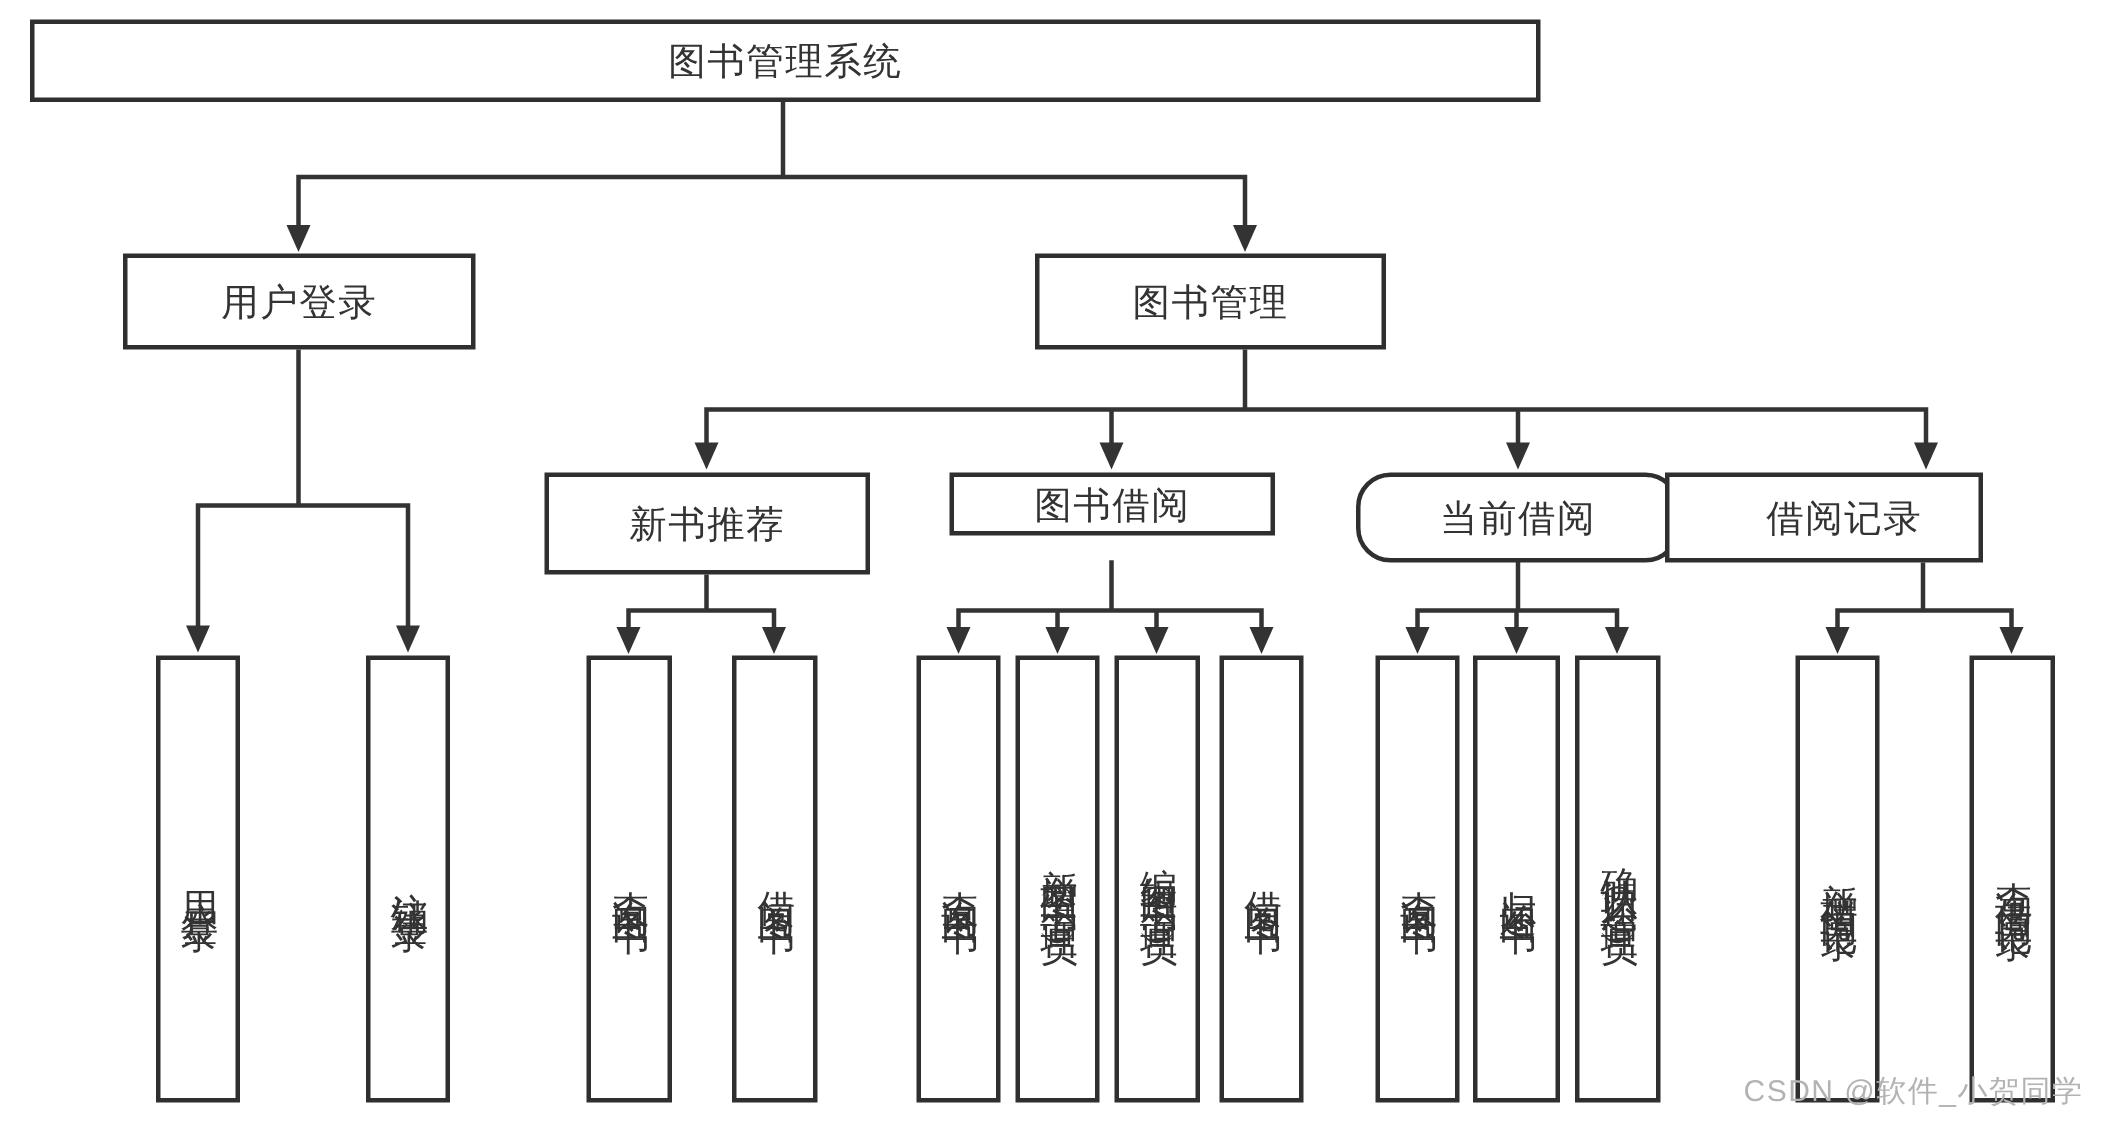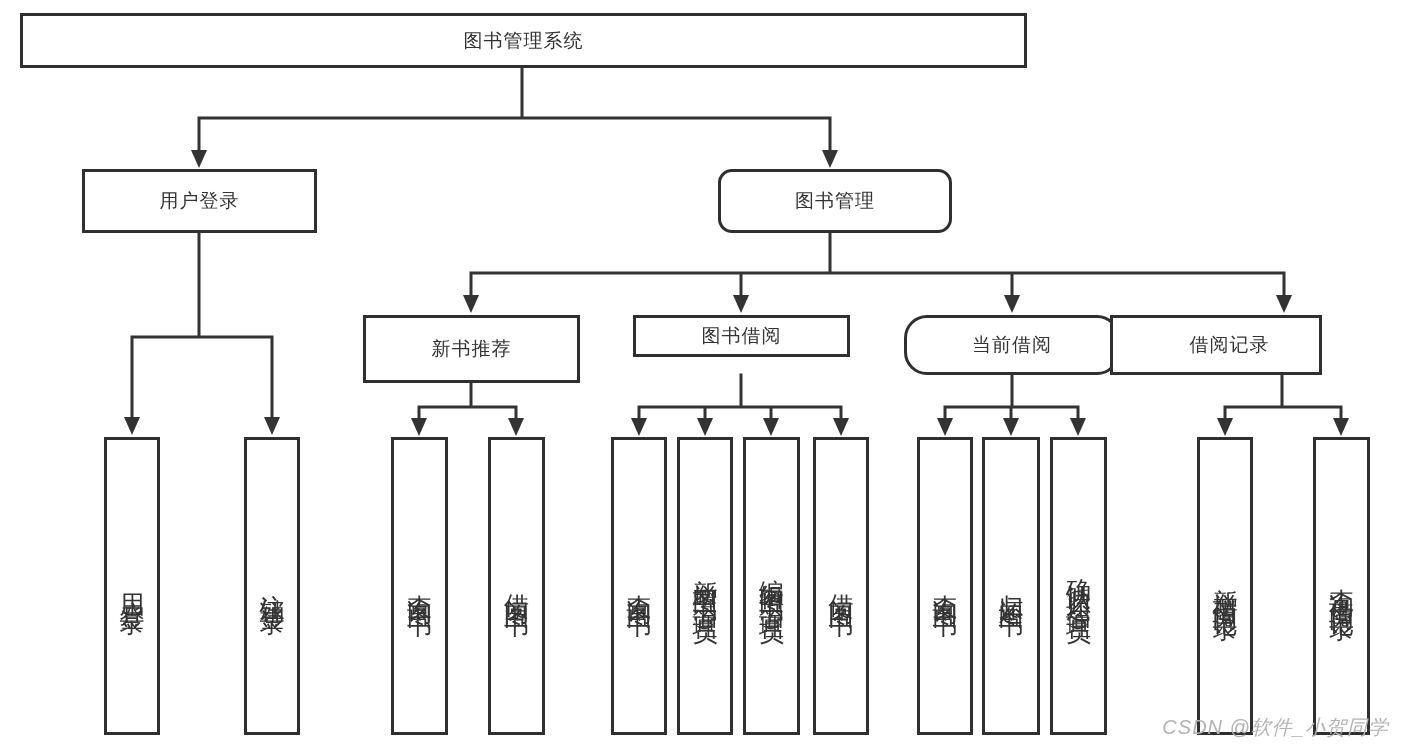"图书管理系统" .hnode { font-size: 19px -> 25px }
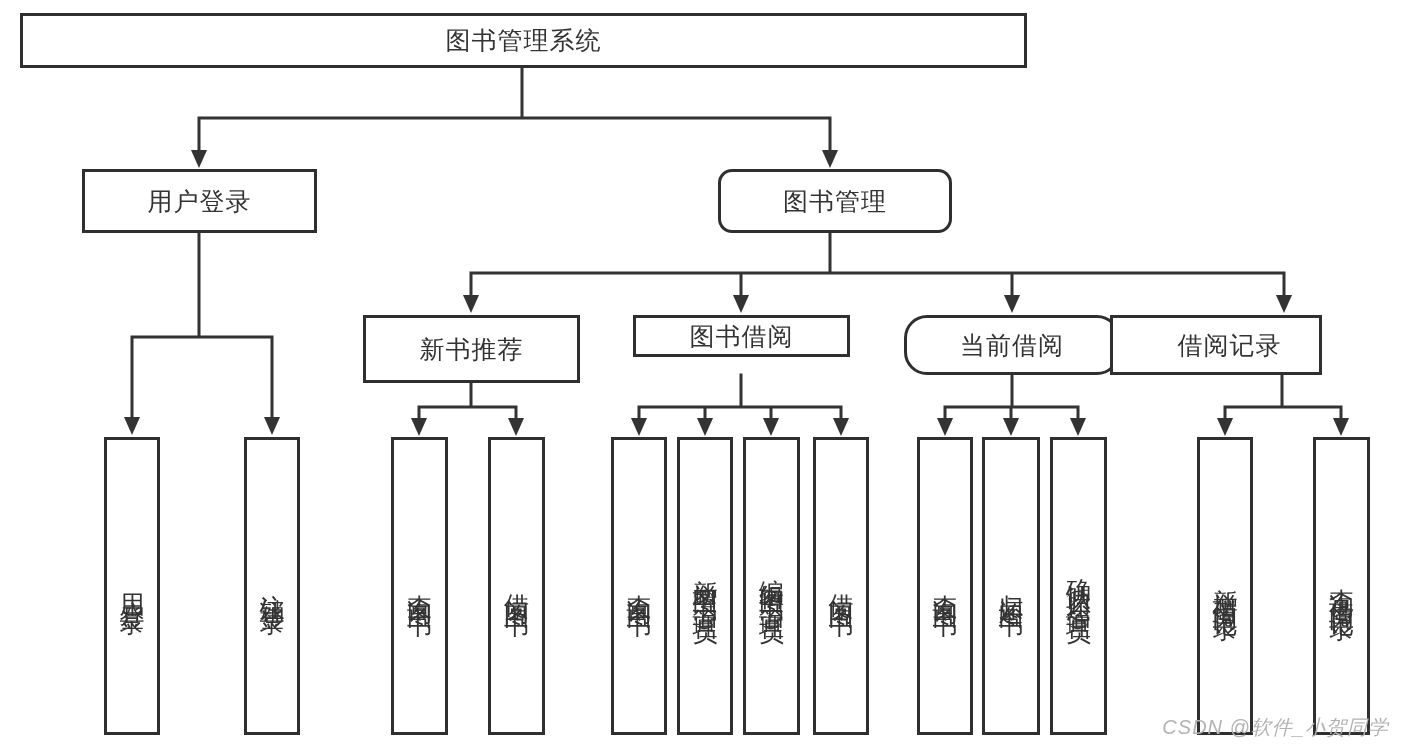"图书管理" div.node { border-radius: 14px -> none; left: 718px -> 690px }
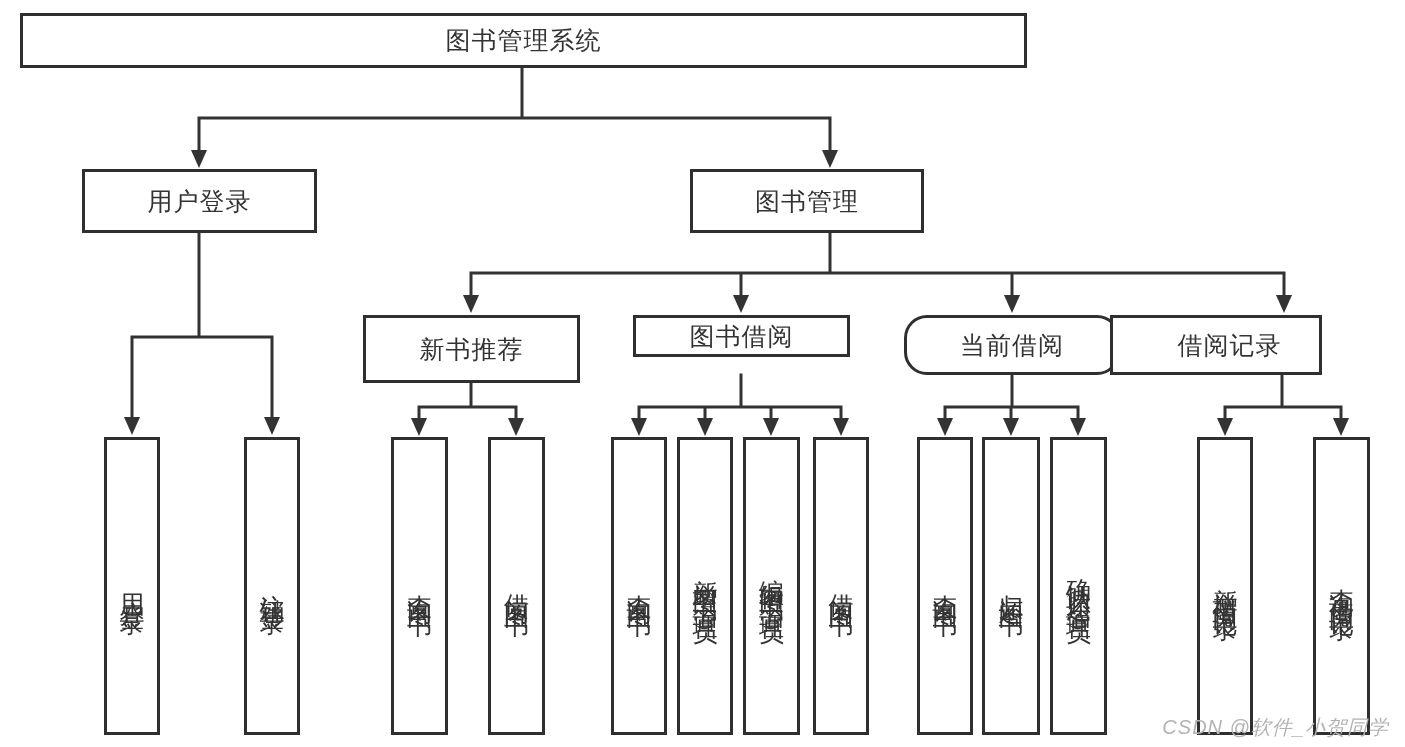"CSDN @软件_小贺同学" .watermark { font-style: italic -> none }
